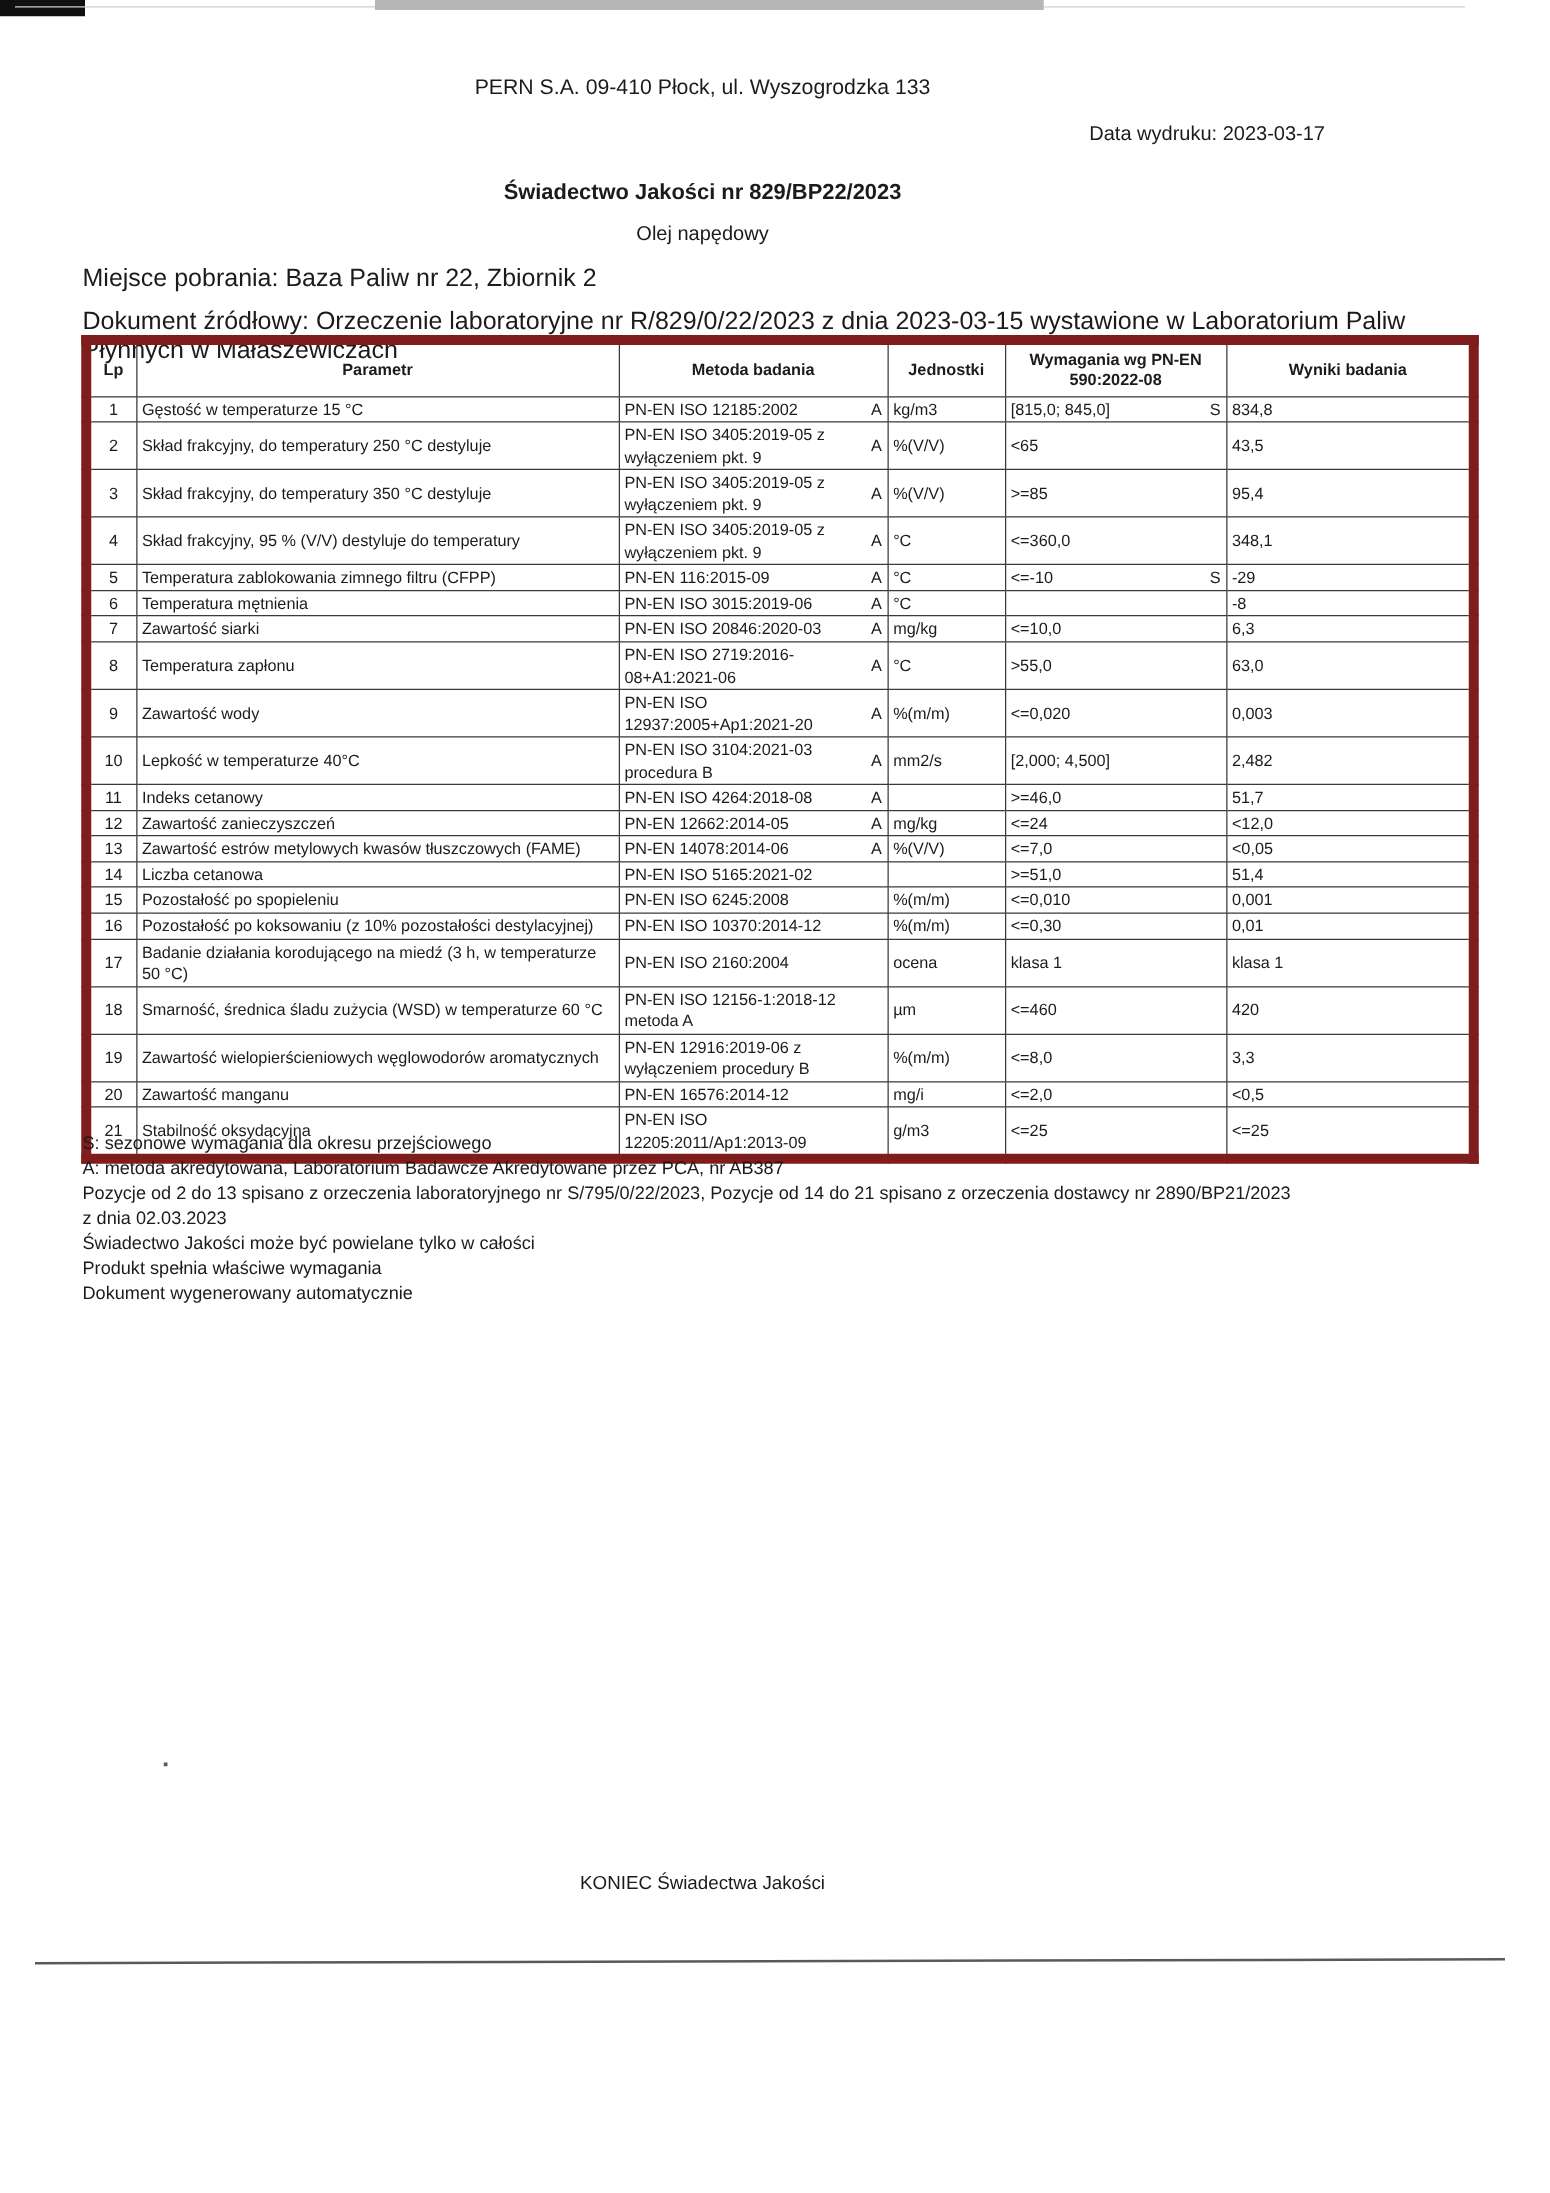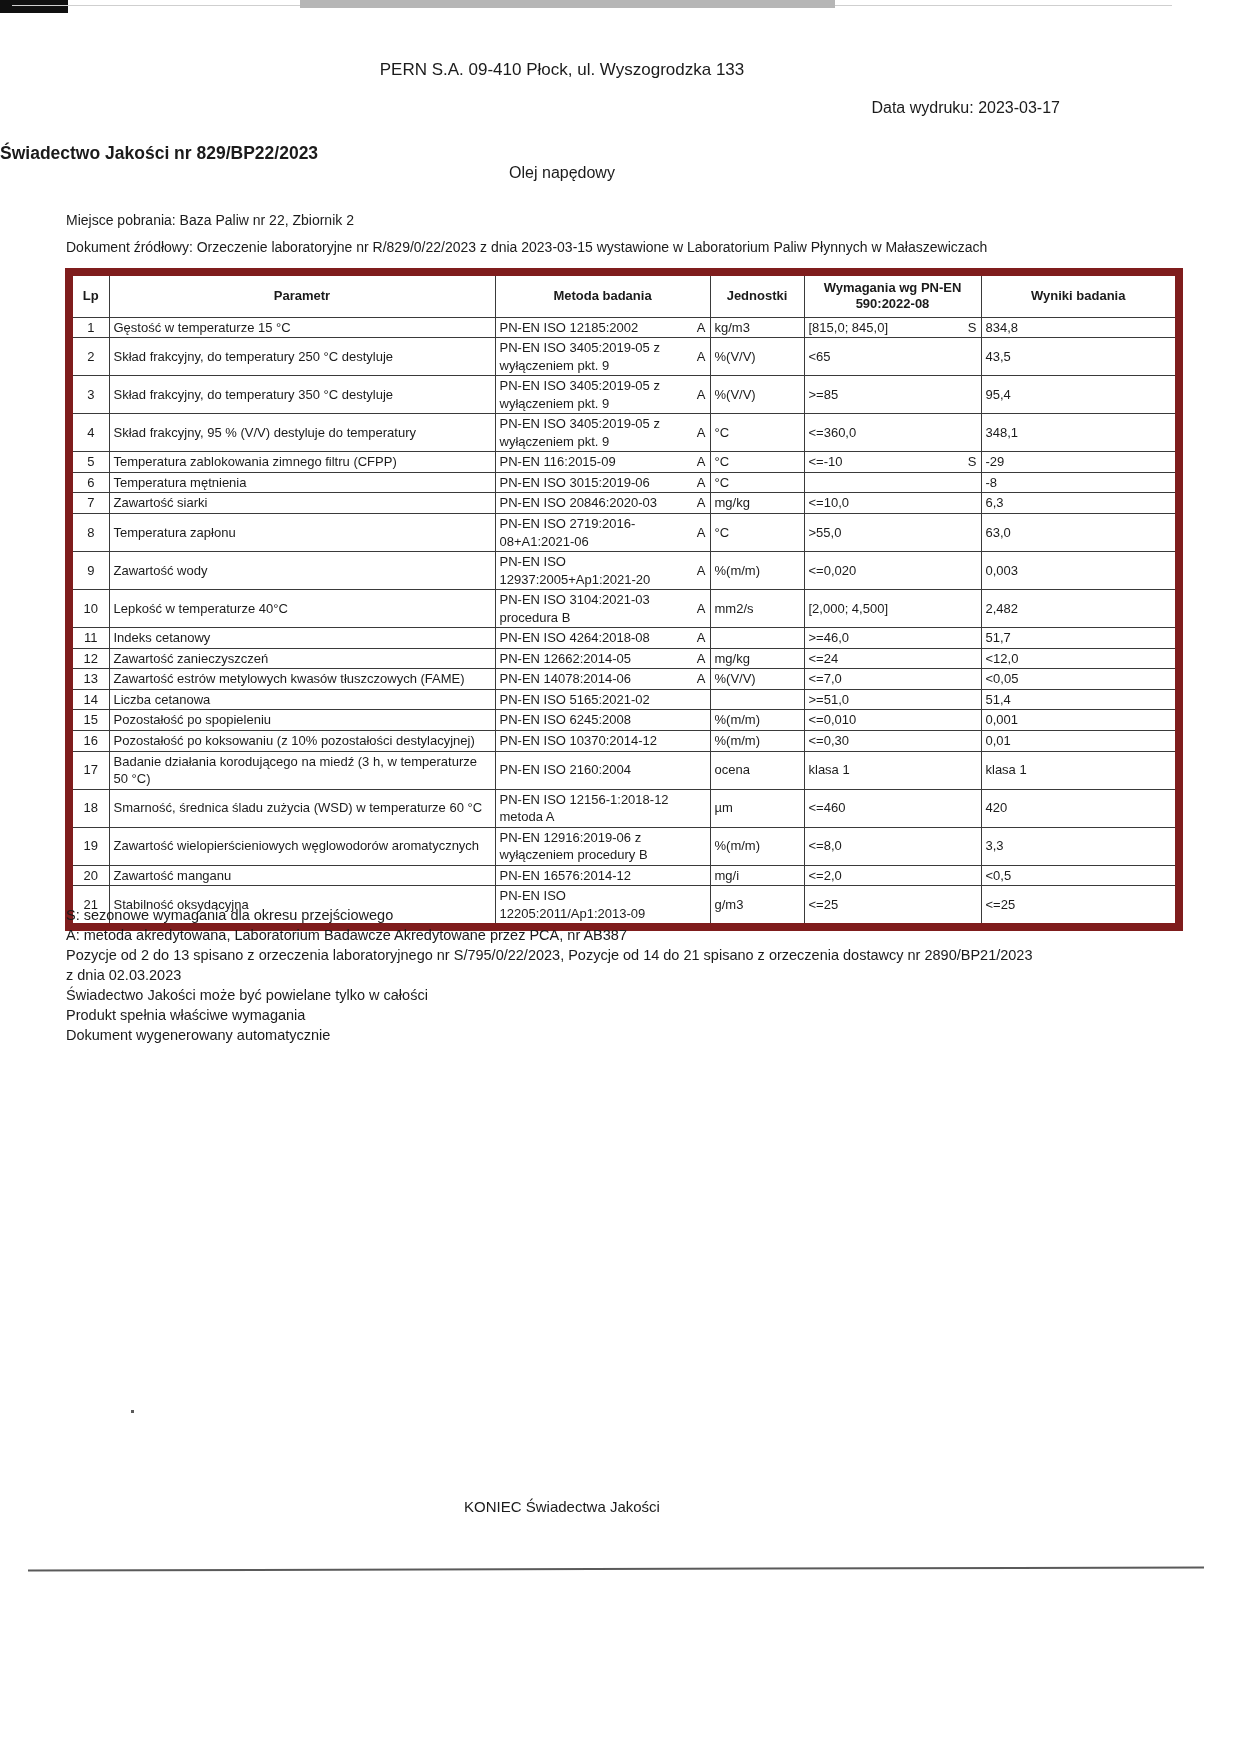"Świadectwo Jakości nr 829/BP22/2023" .title { text-align: none -> center }
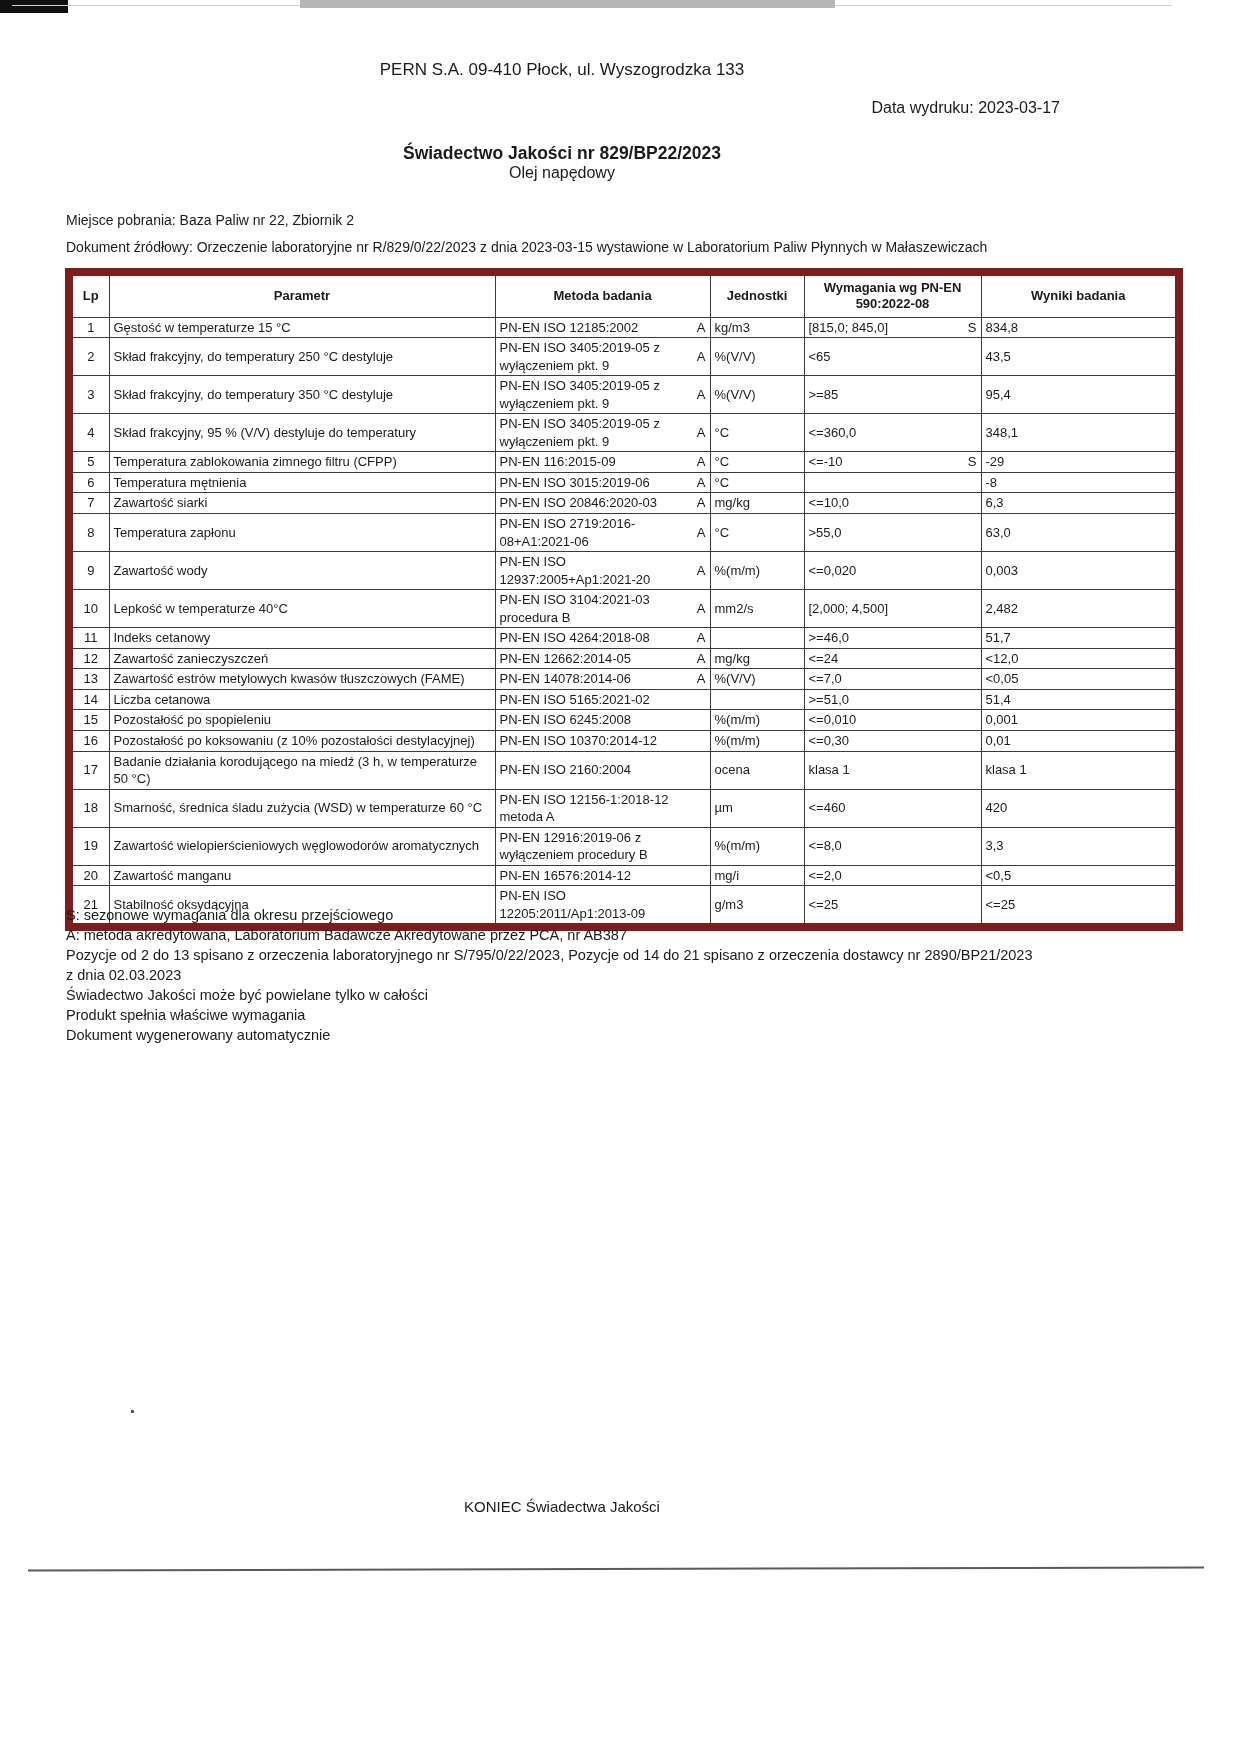"Olej napędowy" .subtitle { margin-top: none -> 15px }
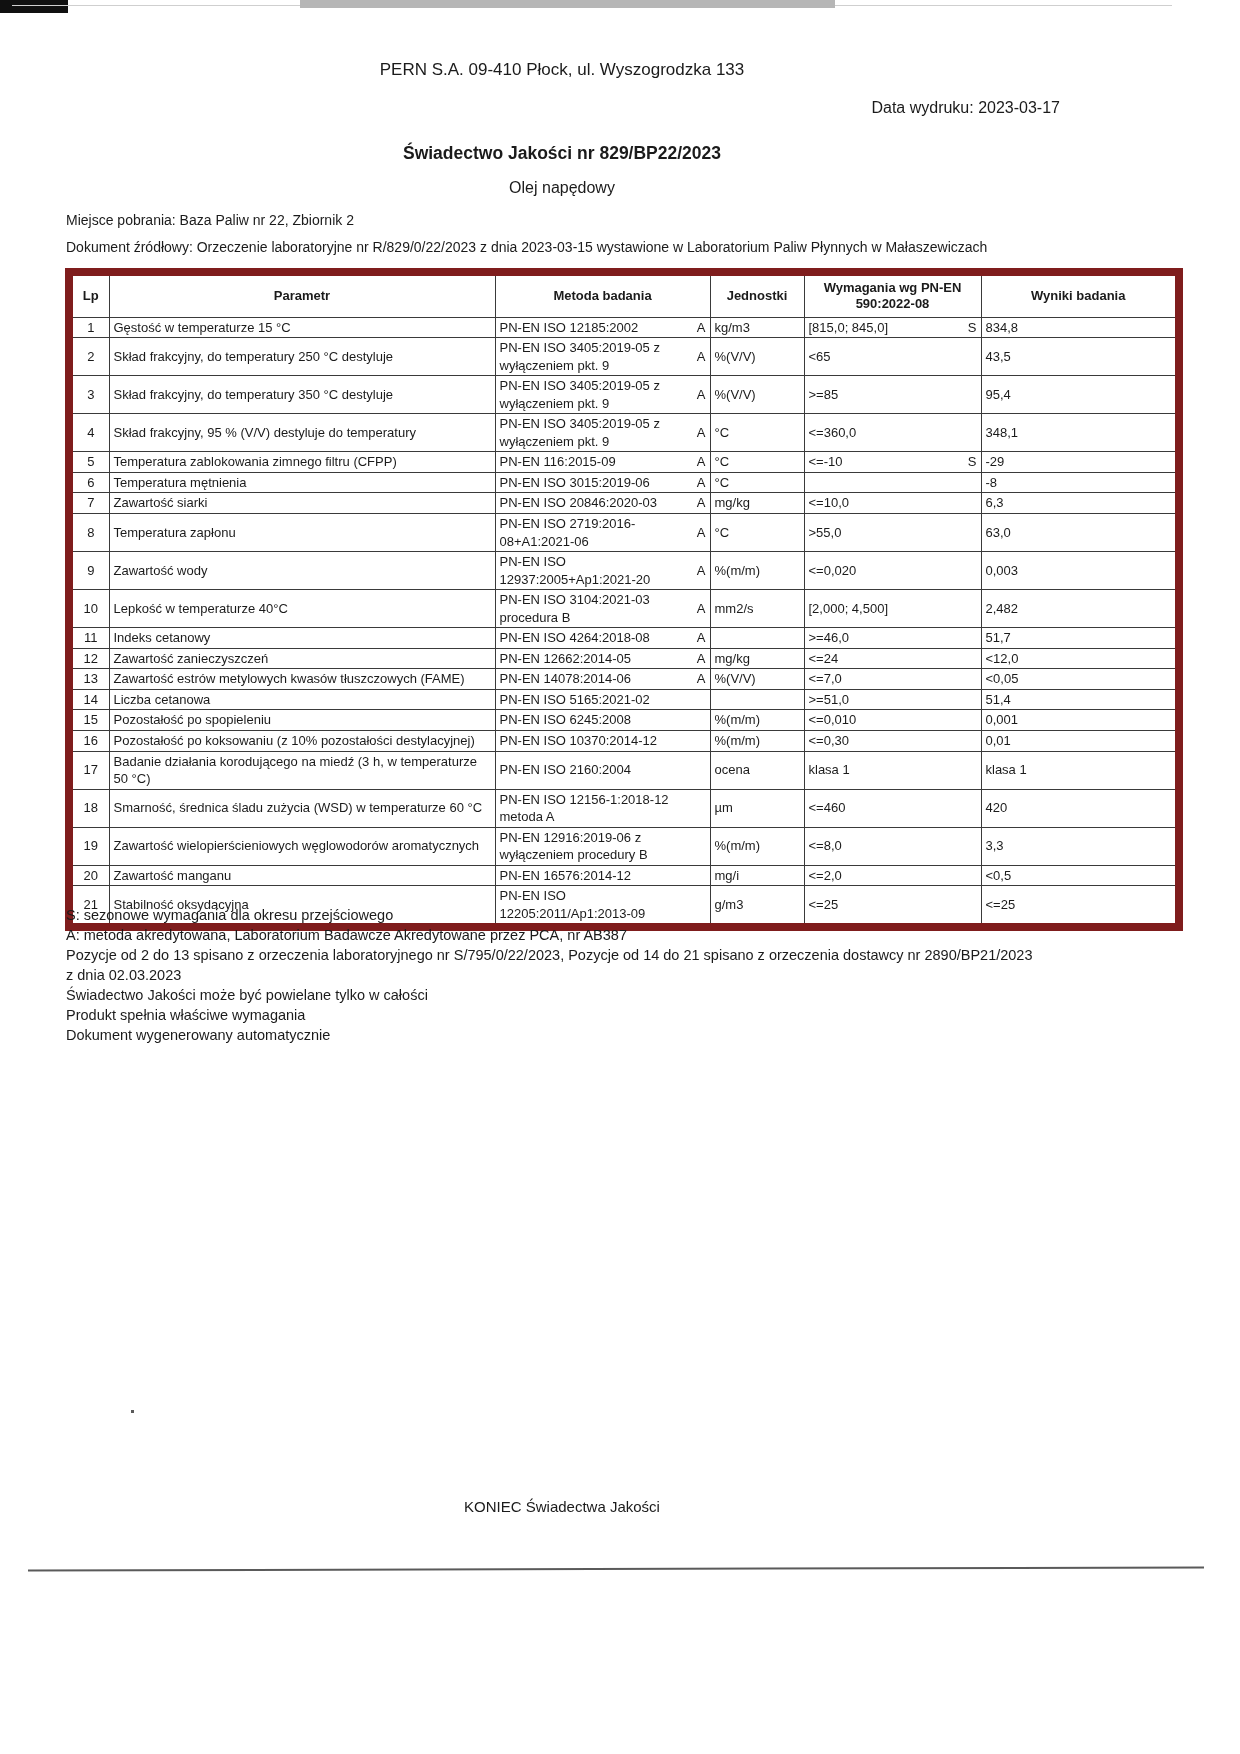"Miejsce pobrania: Baza Paliw nr" .meta { font-size: 14px -> 20px }
